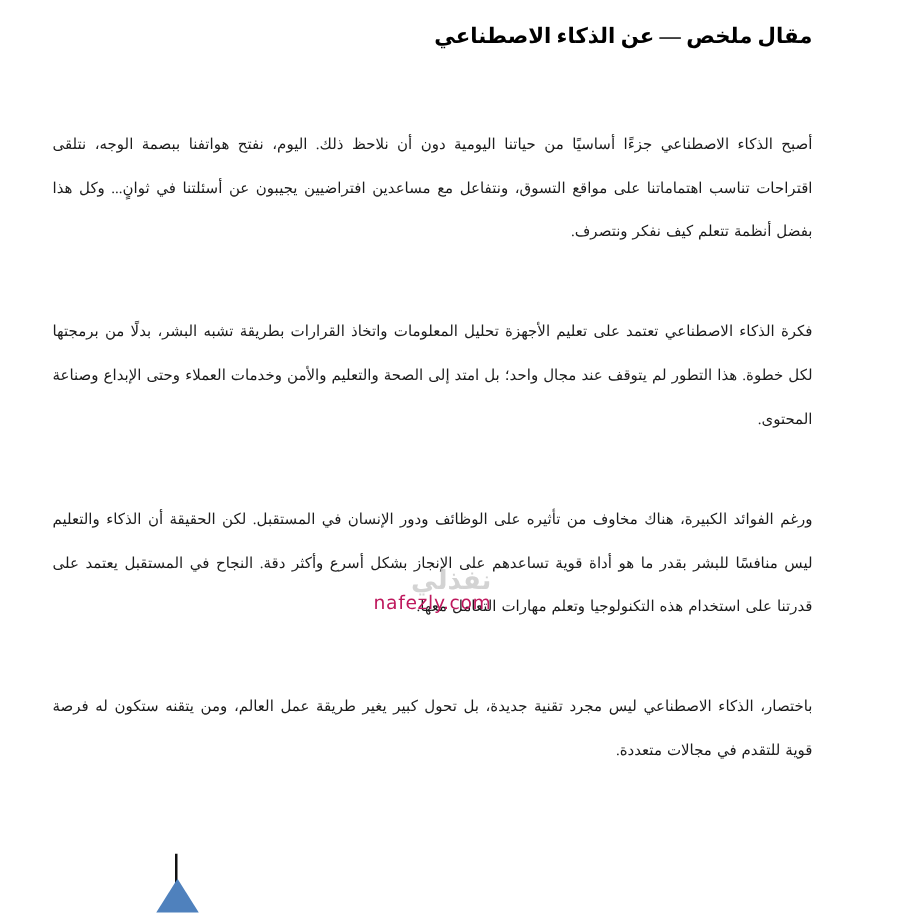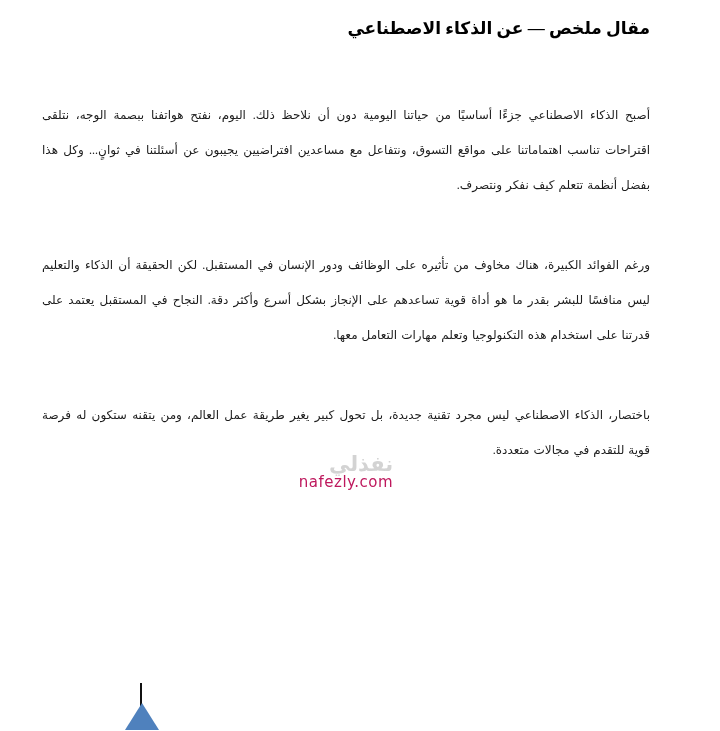"فكرة الذكاء الاصطناعي تعتمد على" p.para { html: none -> <p>فكرة الذكاء الاصطناعي تعتمد على تعليم الأجهزة تحليل المعلومات واتخاذ القرارات بطريقة تشبه البشر، بدلًا من برمجتها لكل خطوة. هذا التطور لم يتوقف عند مجال واحد؛ بل امتد إلى الصحة والتعليم والأمن وخدمات العملاء وحتى الإبداع وصناعة المحتوى.</p> }
